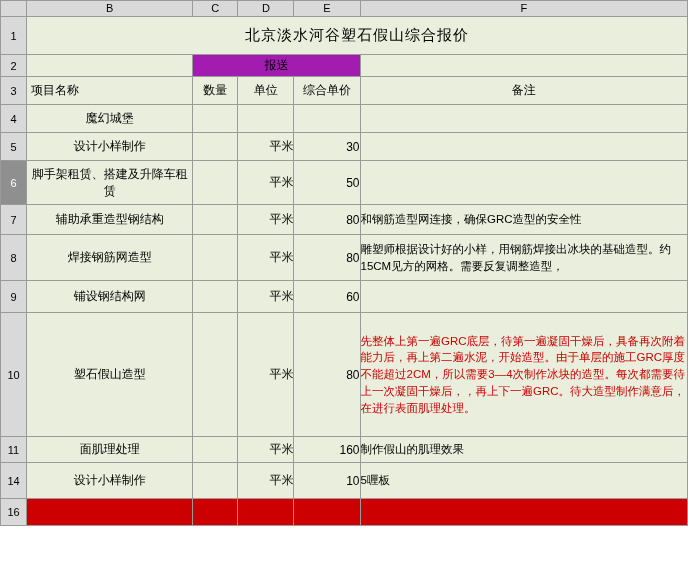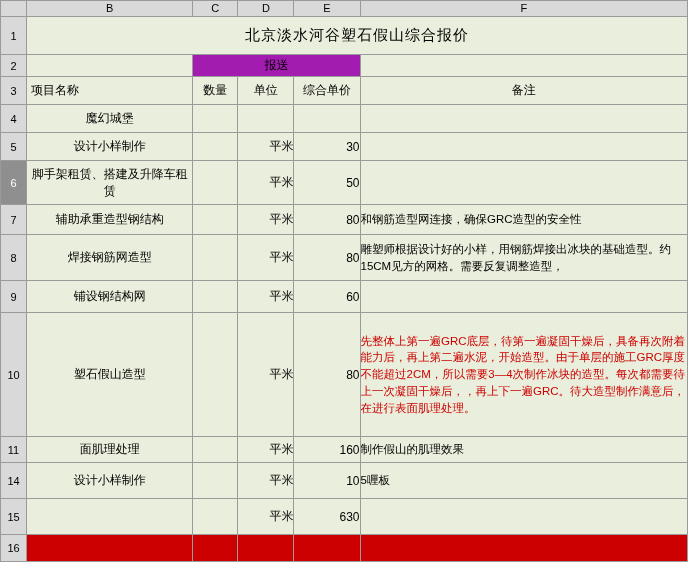"15" tr { html: <tr> <td>15</td> <td></td> <td></td> <td>平米</td> <td>630</td> <td></td> </tr> -> none }
